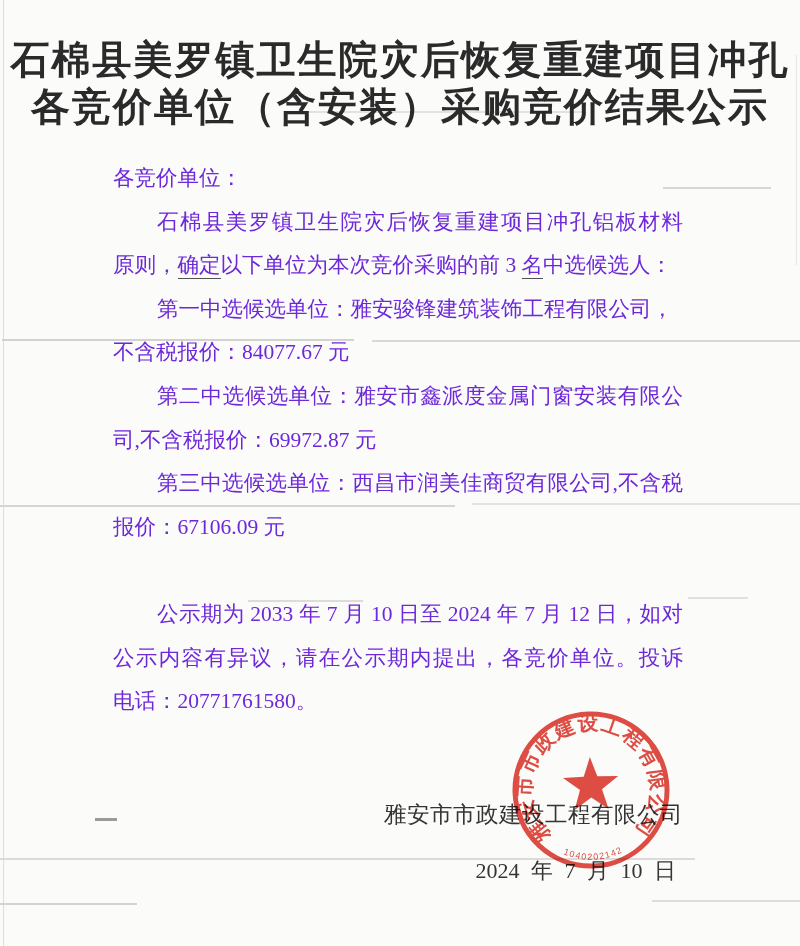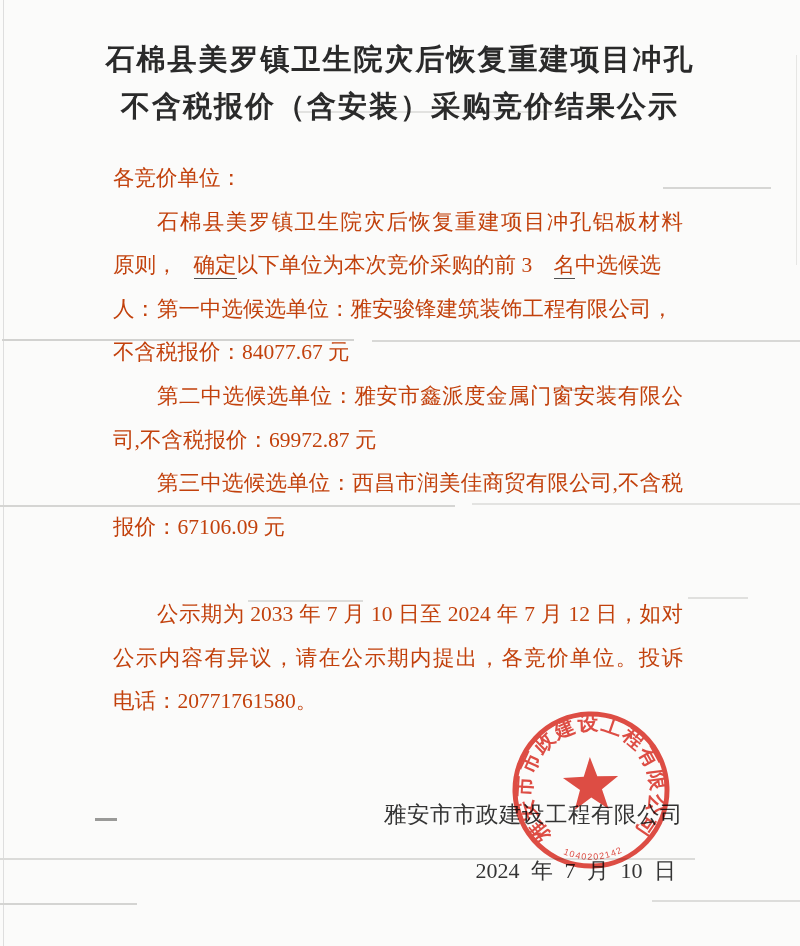"石棉县美罗镇卫生院灾后恢复重建项目冲孔" .title { font-size: 29px -> 39px }
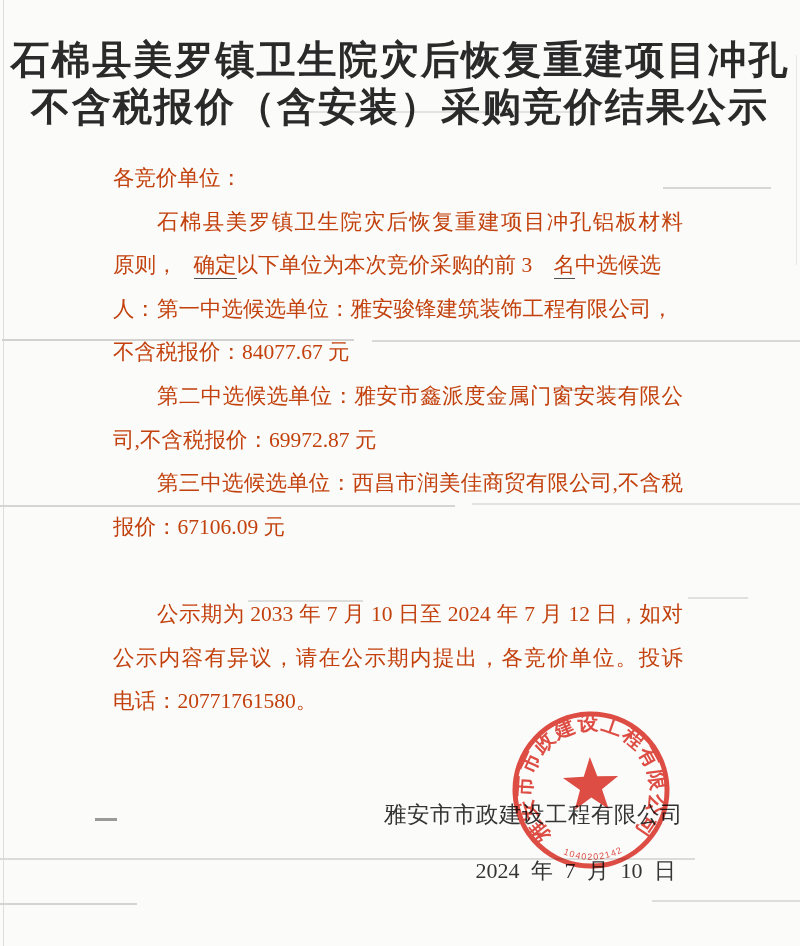"不含税报价（含安装）采购竞价结果公示" div { text: 不含税报价 -> 各竞价单位 }
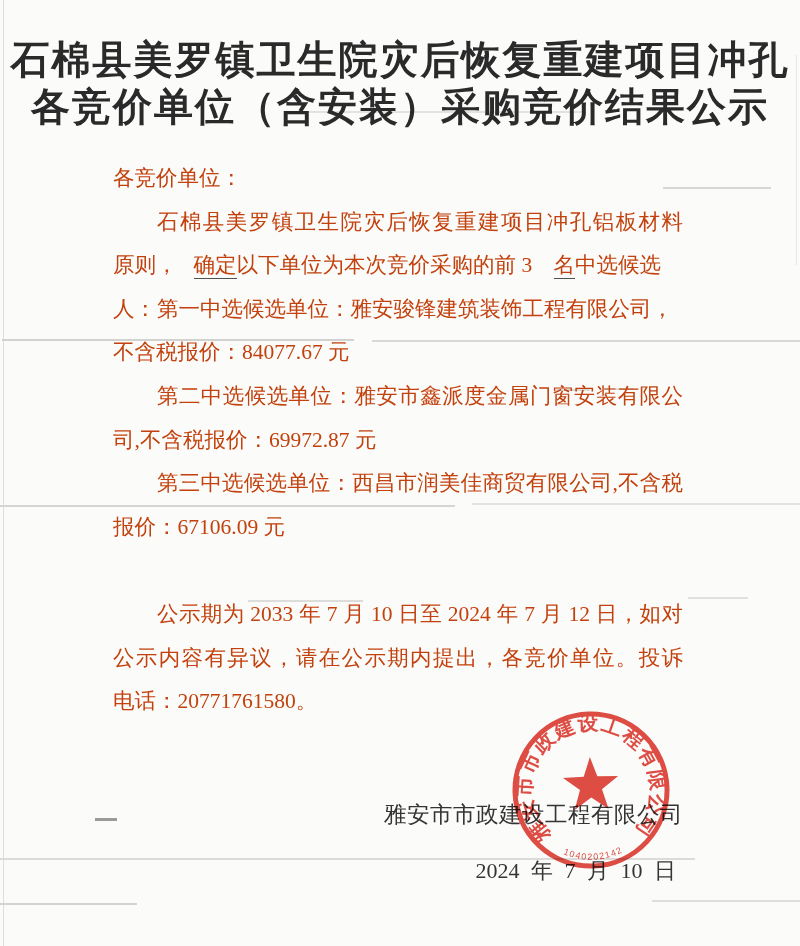"各竞价单位：" .doc-body { color: #c2410c -> #6d28d9 }
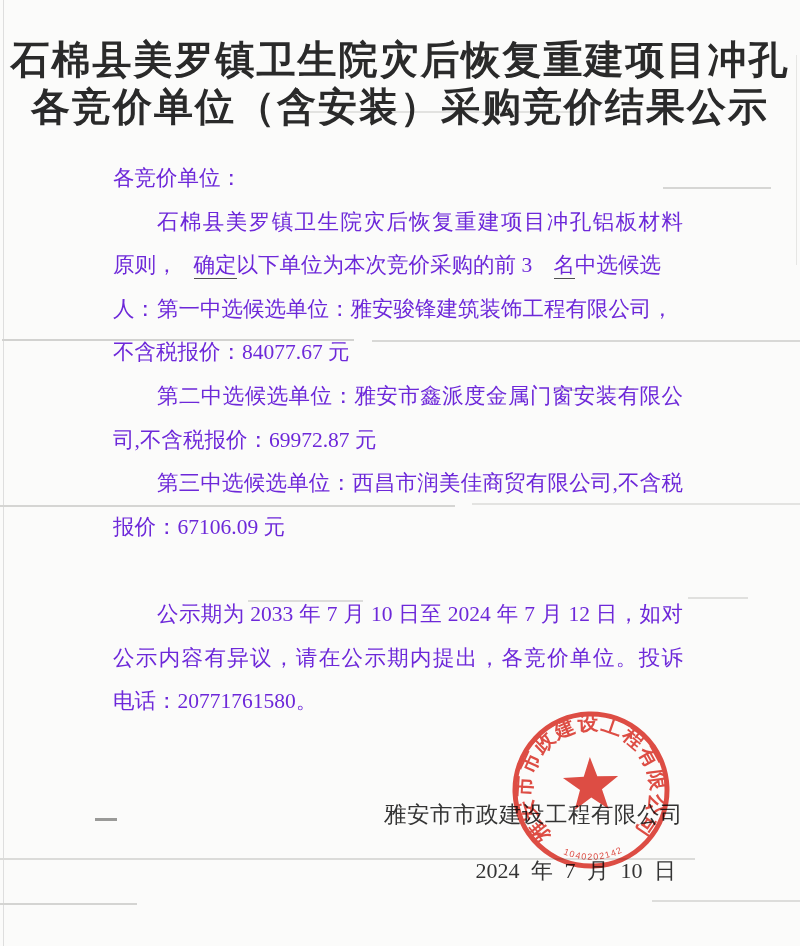"确定" .u { margin-left: 16px -> none }
